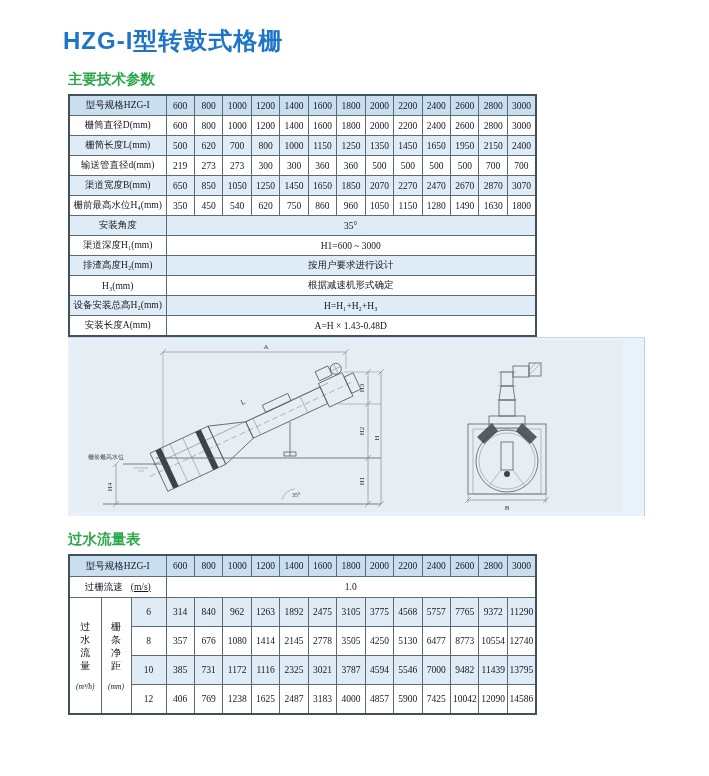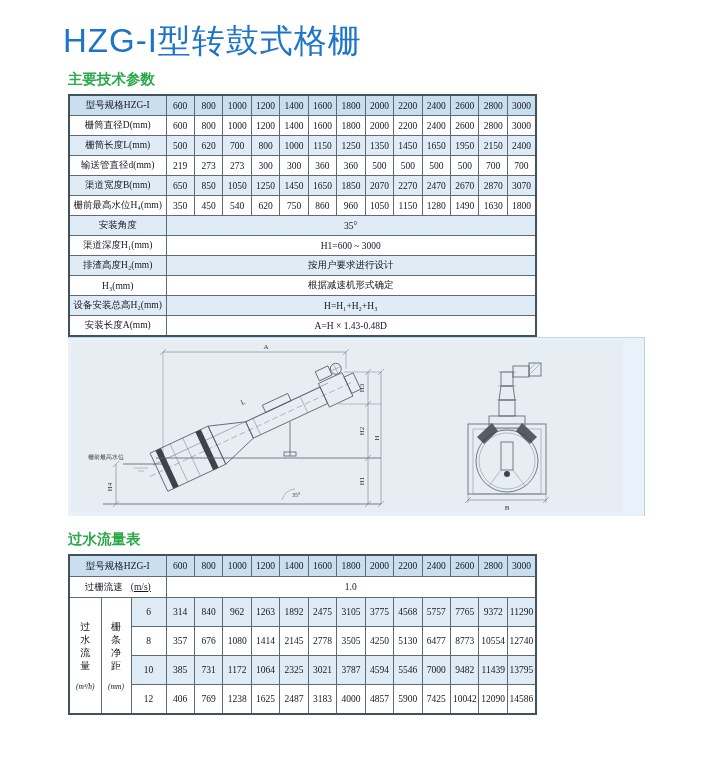"HZG-I型转鼓式格栅" .title { font-size: 33px -> 24px; font-weight: normal -> bold }
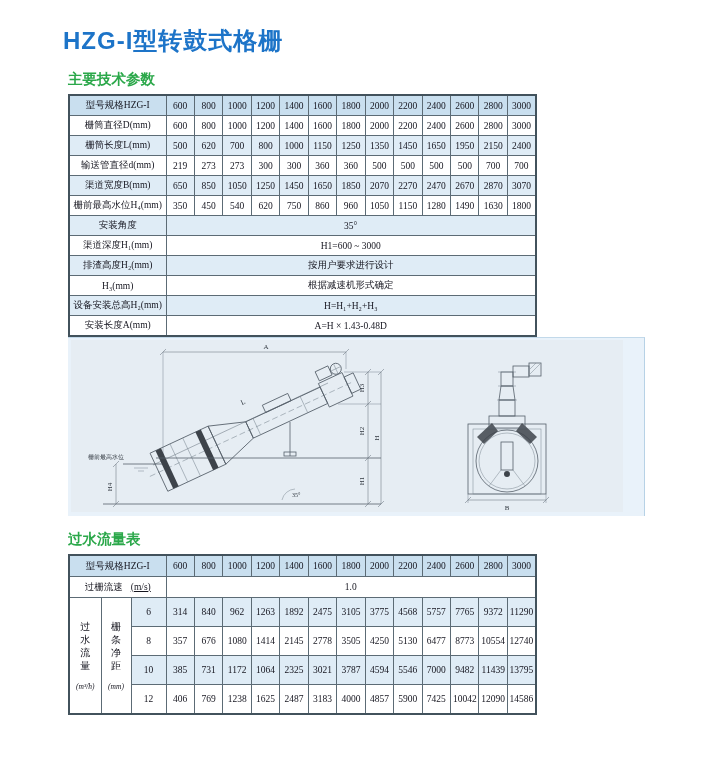"1064" td { text: 1064 -> 1116 }
